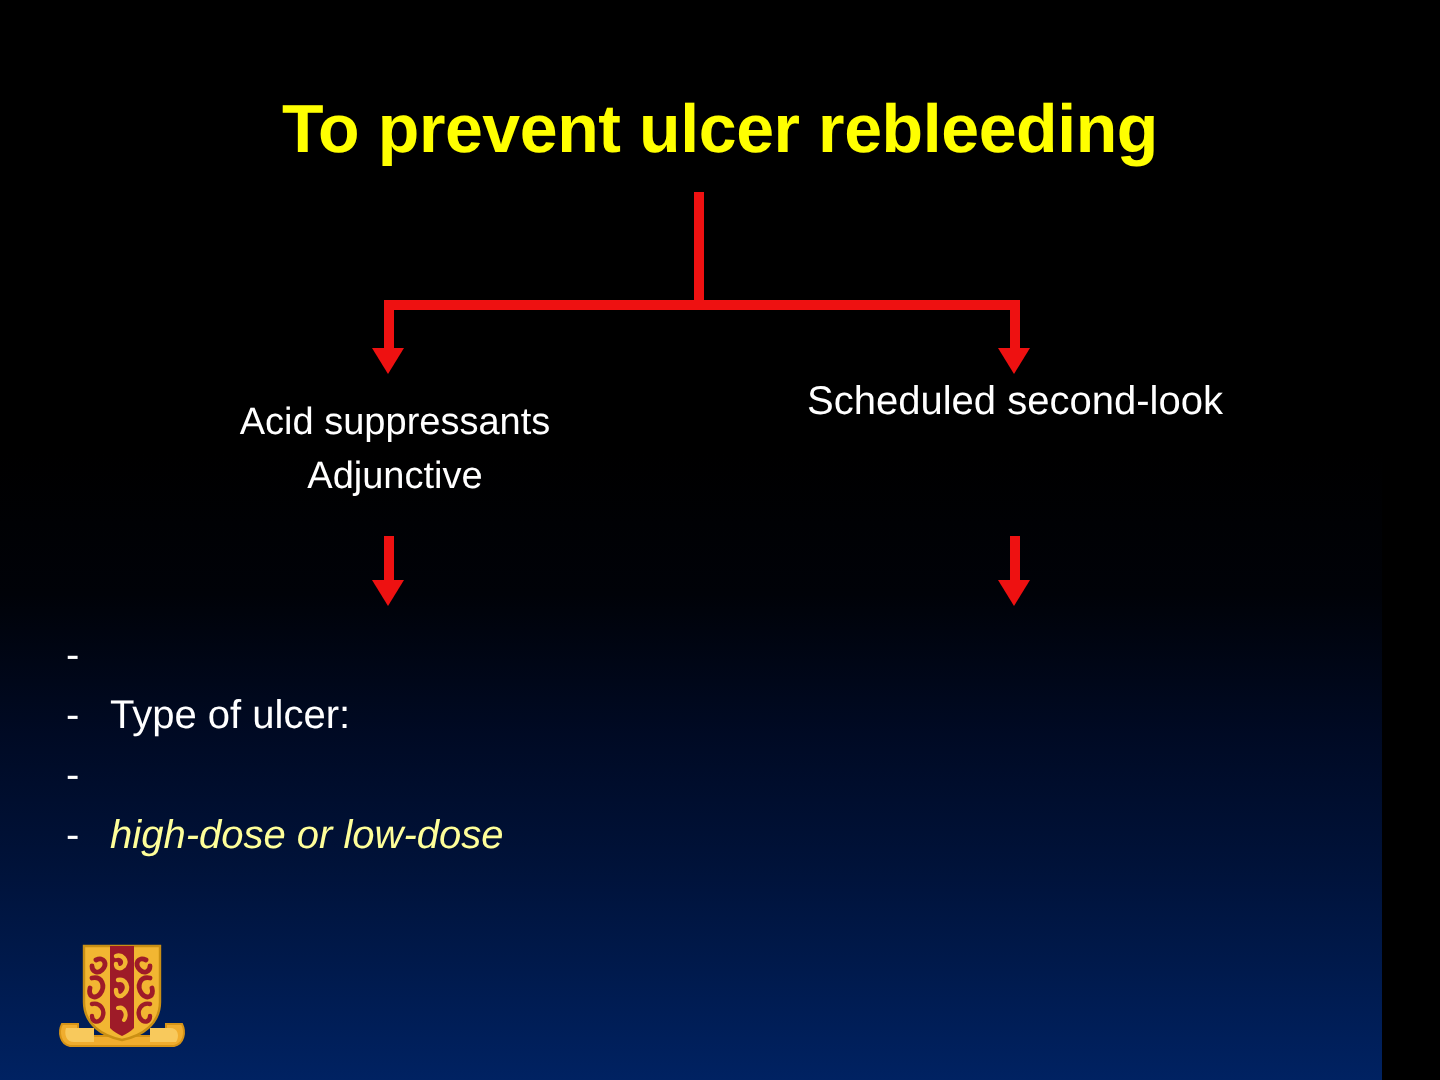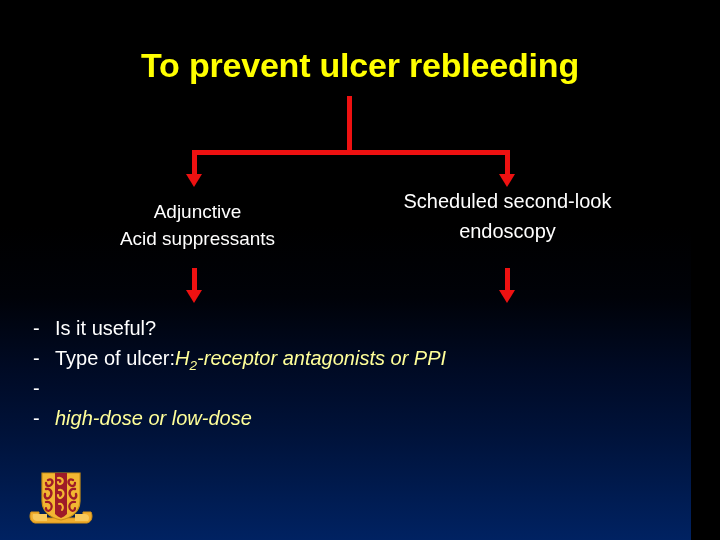"Adjunctive" div { order: before "Acid suppressants" -> after "Acid suppressants" }
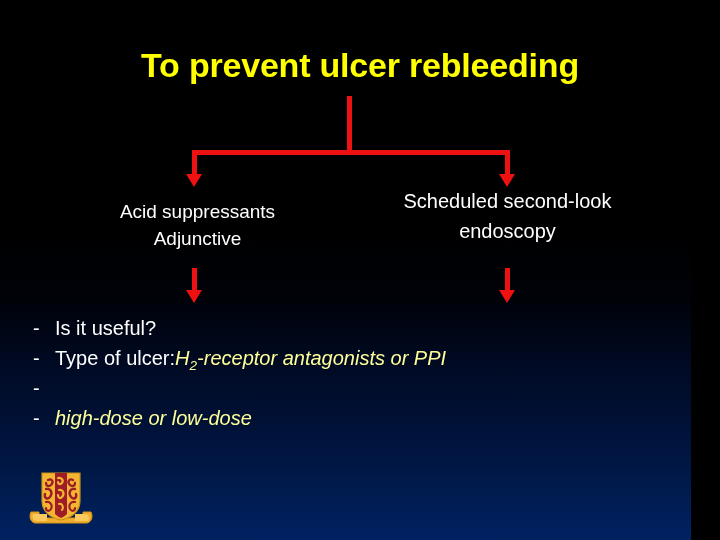"endoscopy" div { html: <div>endoscopy</div> -> none }
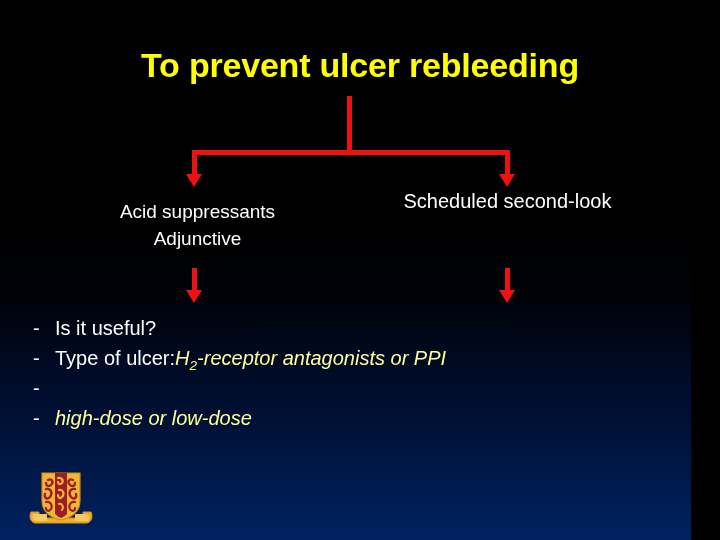"Is it useful?" span.bullet-text { html: <span>Is it useful?</span> -> none }
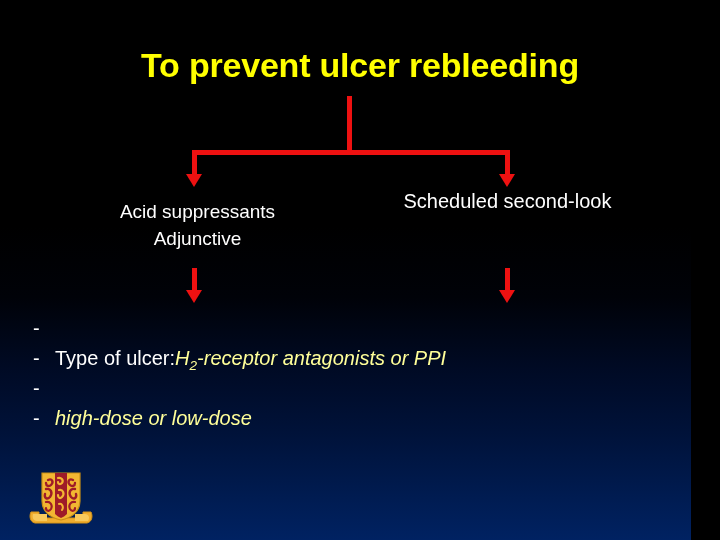"H2-receptor antagonists or PPI" span.em-yellow { html: <span><span>H</span><span>2</span><span>-receptor antagonists or PPI</span></span> -> none }
